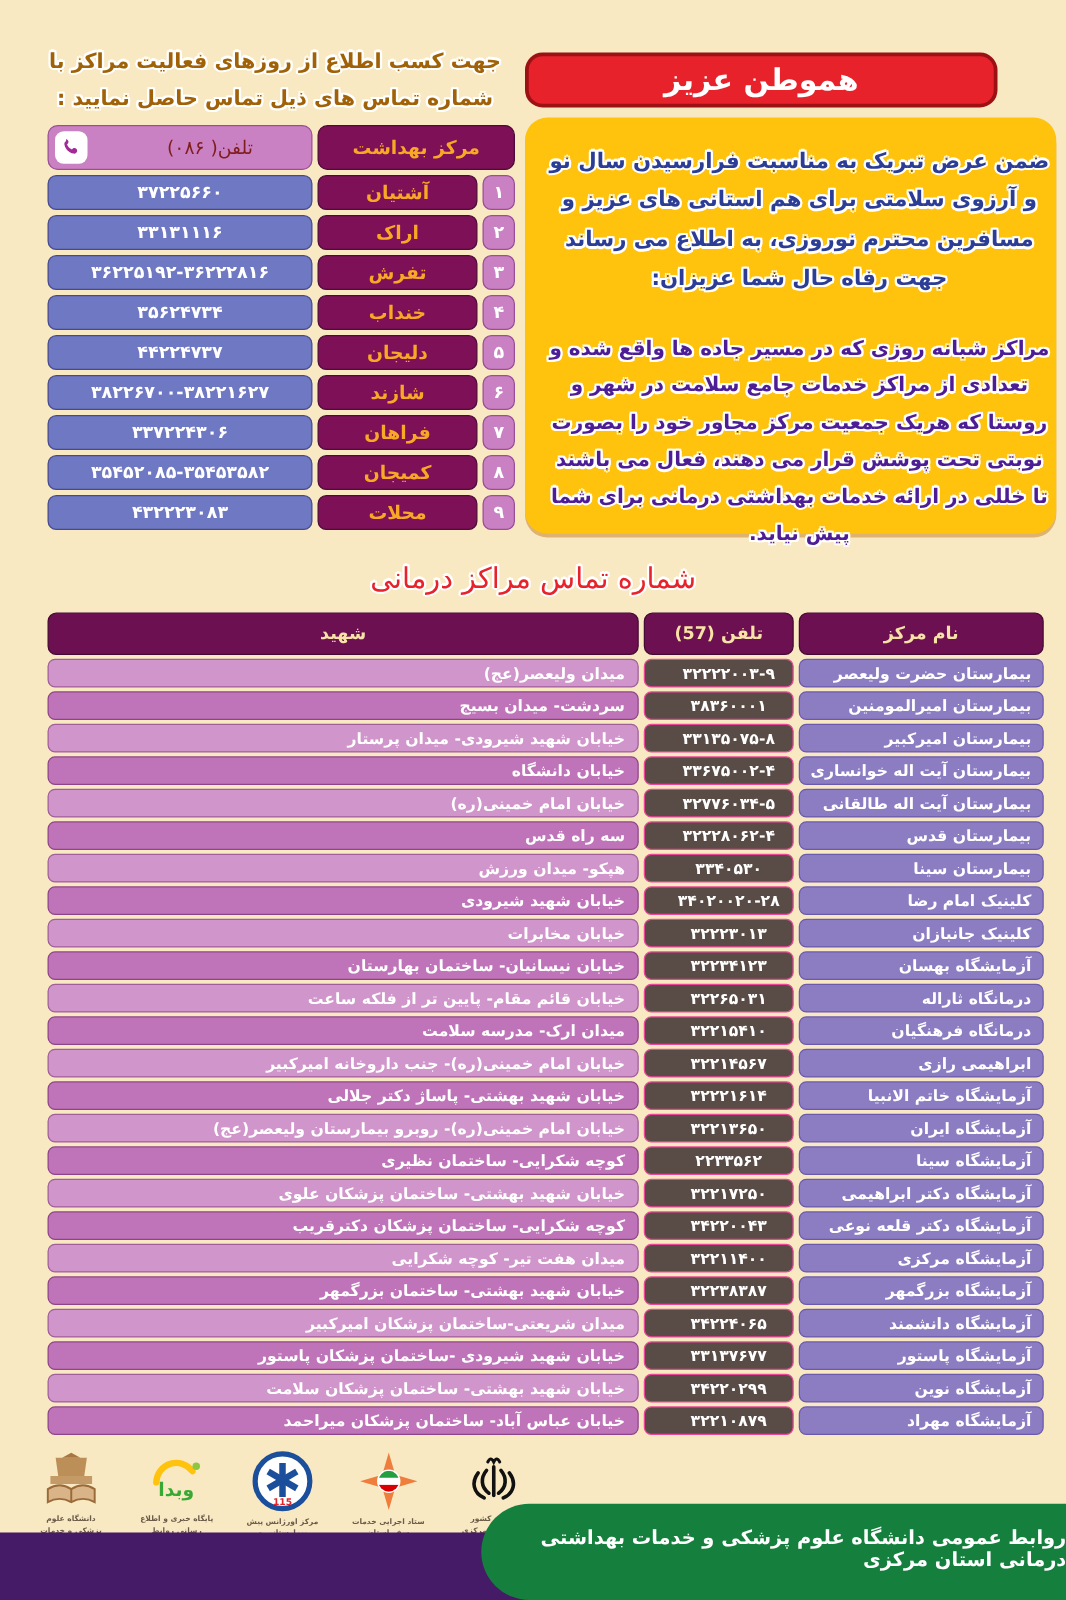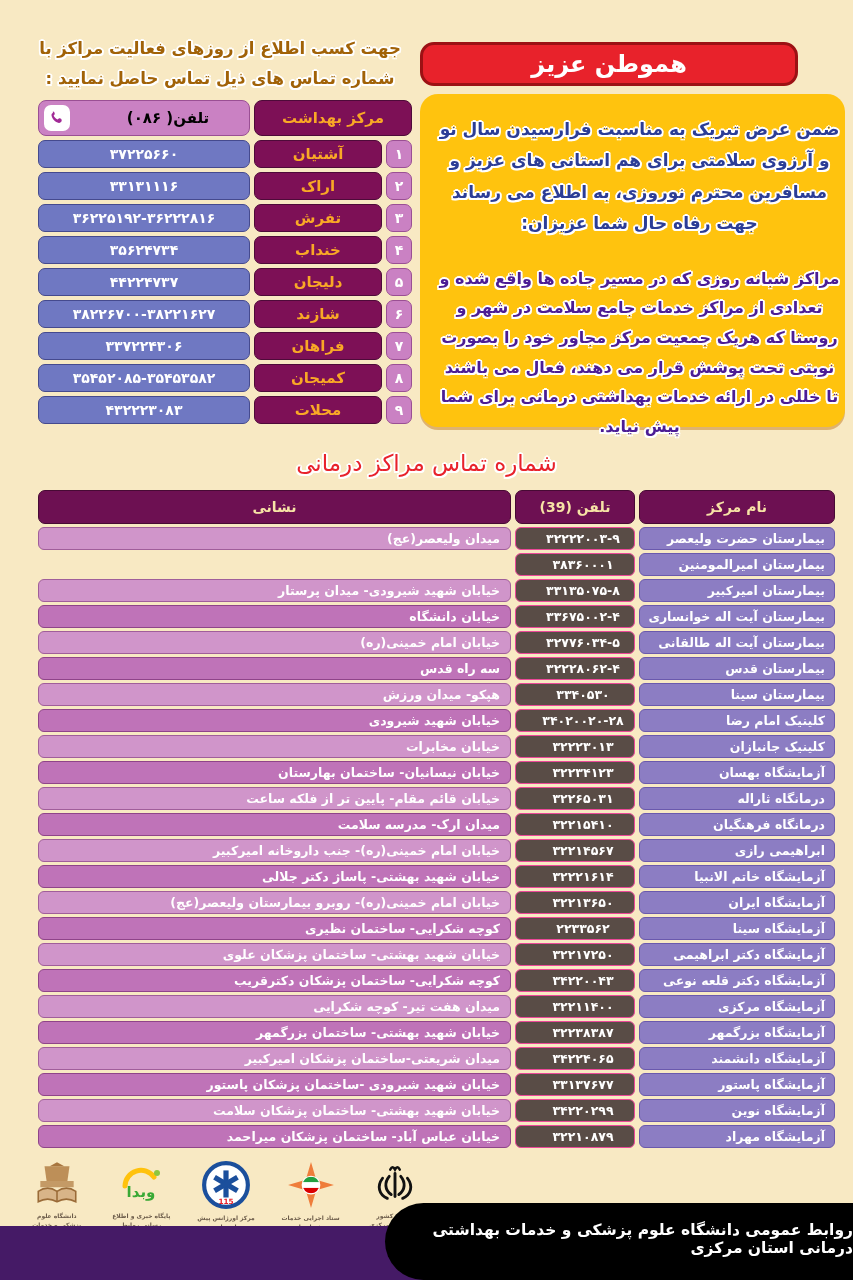"تلفن( ۰۸۶)" .ht-h-phone-label { color: #000000 -> #7f1d1d; font-weight: 700 -> 400 }
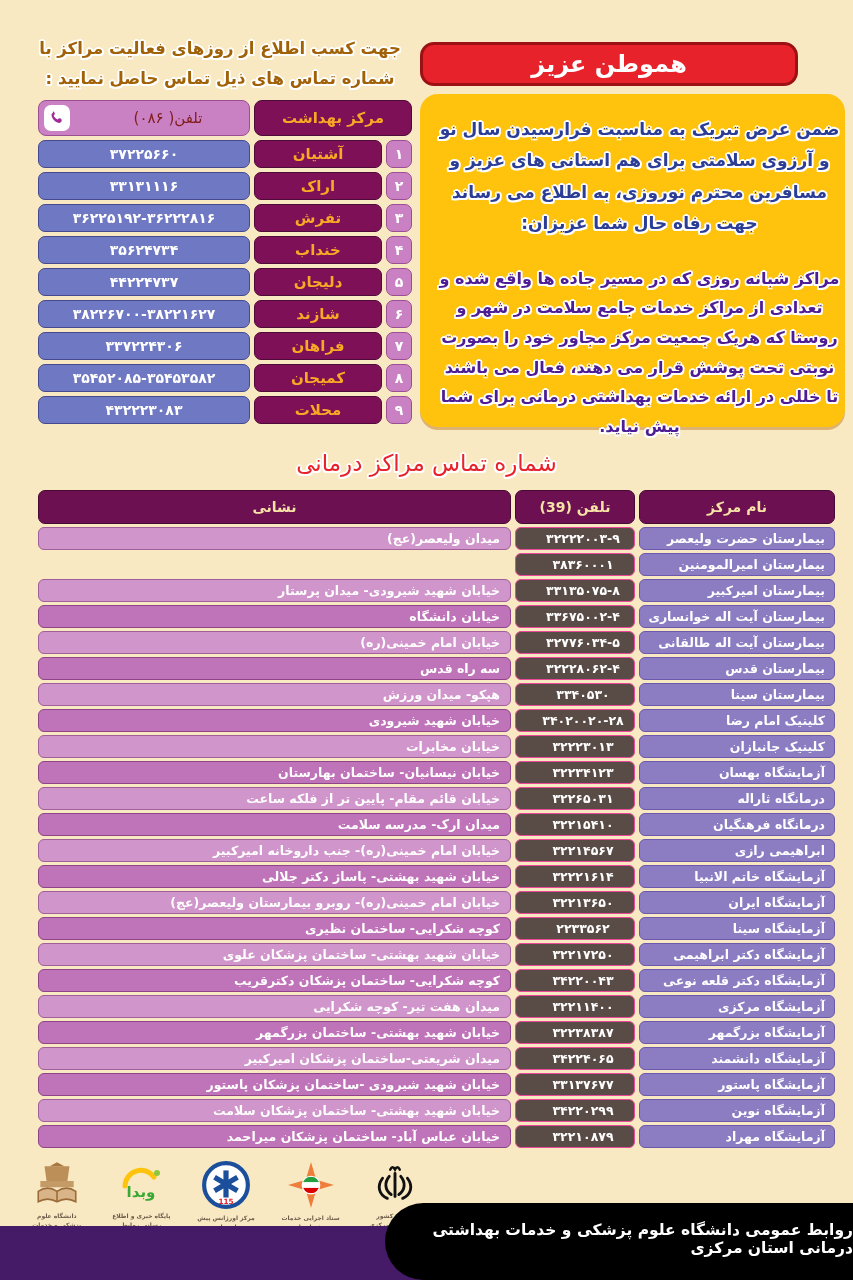"نشانی" div.cl-h { text: نشانی -> شهید }
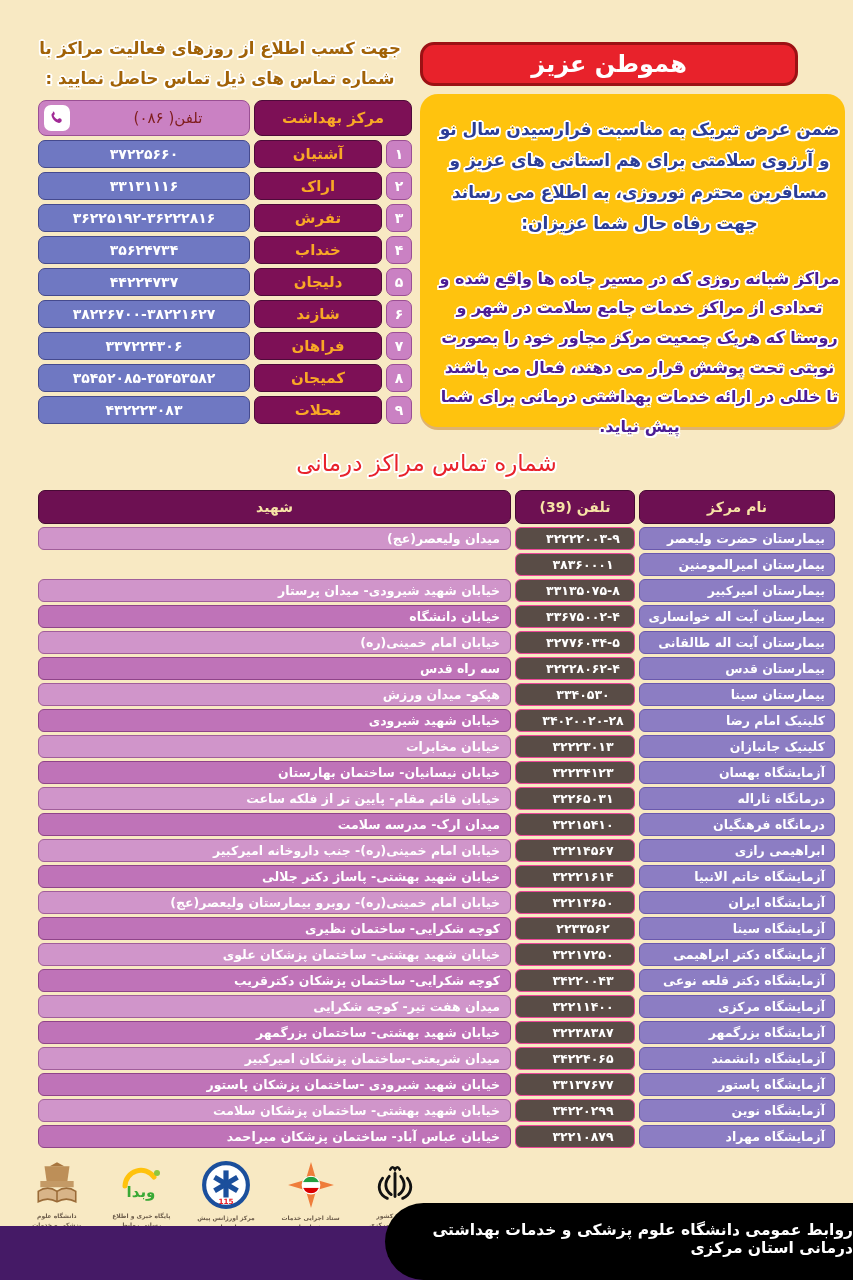"تلفن (39)" div.cl-h { text: 39 -> 57 }
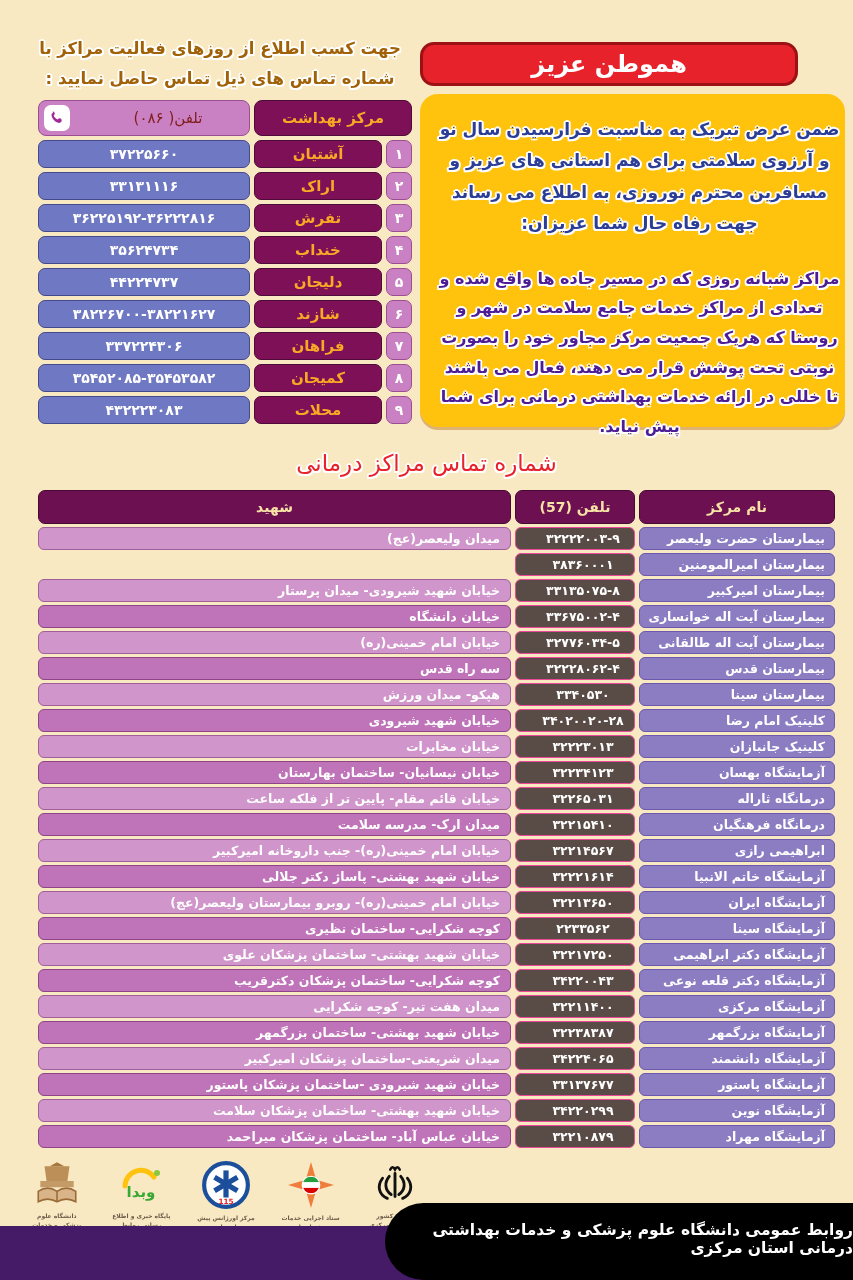"سردشت- میدان بسیج" div.cl-addr { html: none -> <div>سردشت- میدان بسیج</div> }
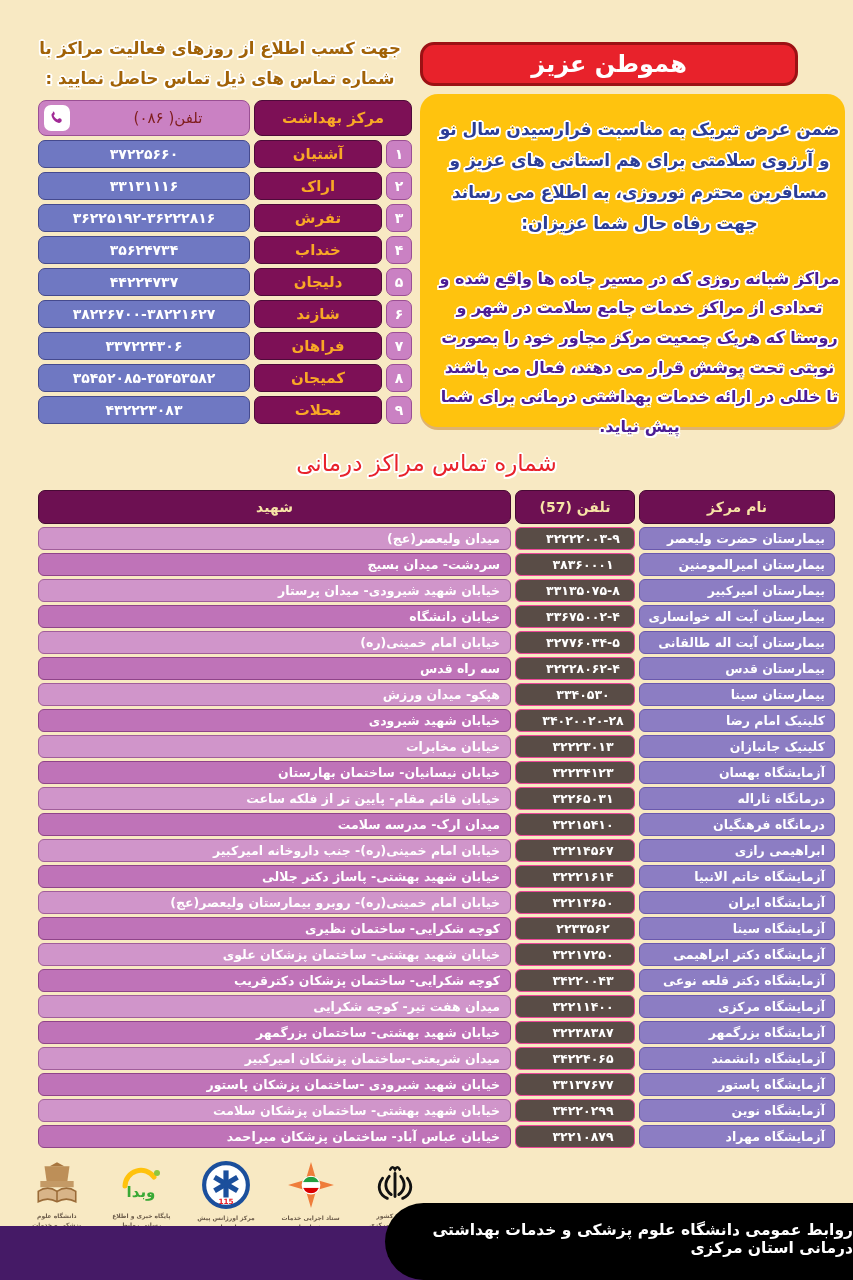"روابط عمومی دانشگاه علوم پزشکی" .footer-tab { background: #000000 -> #15803d }
